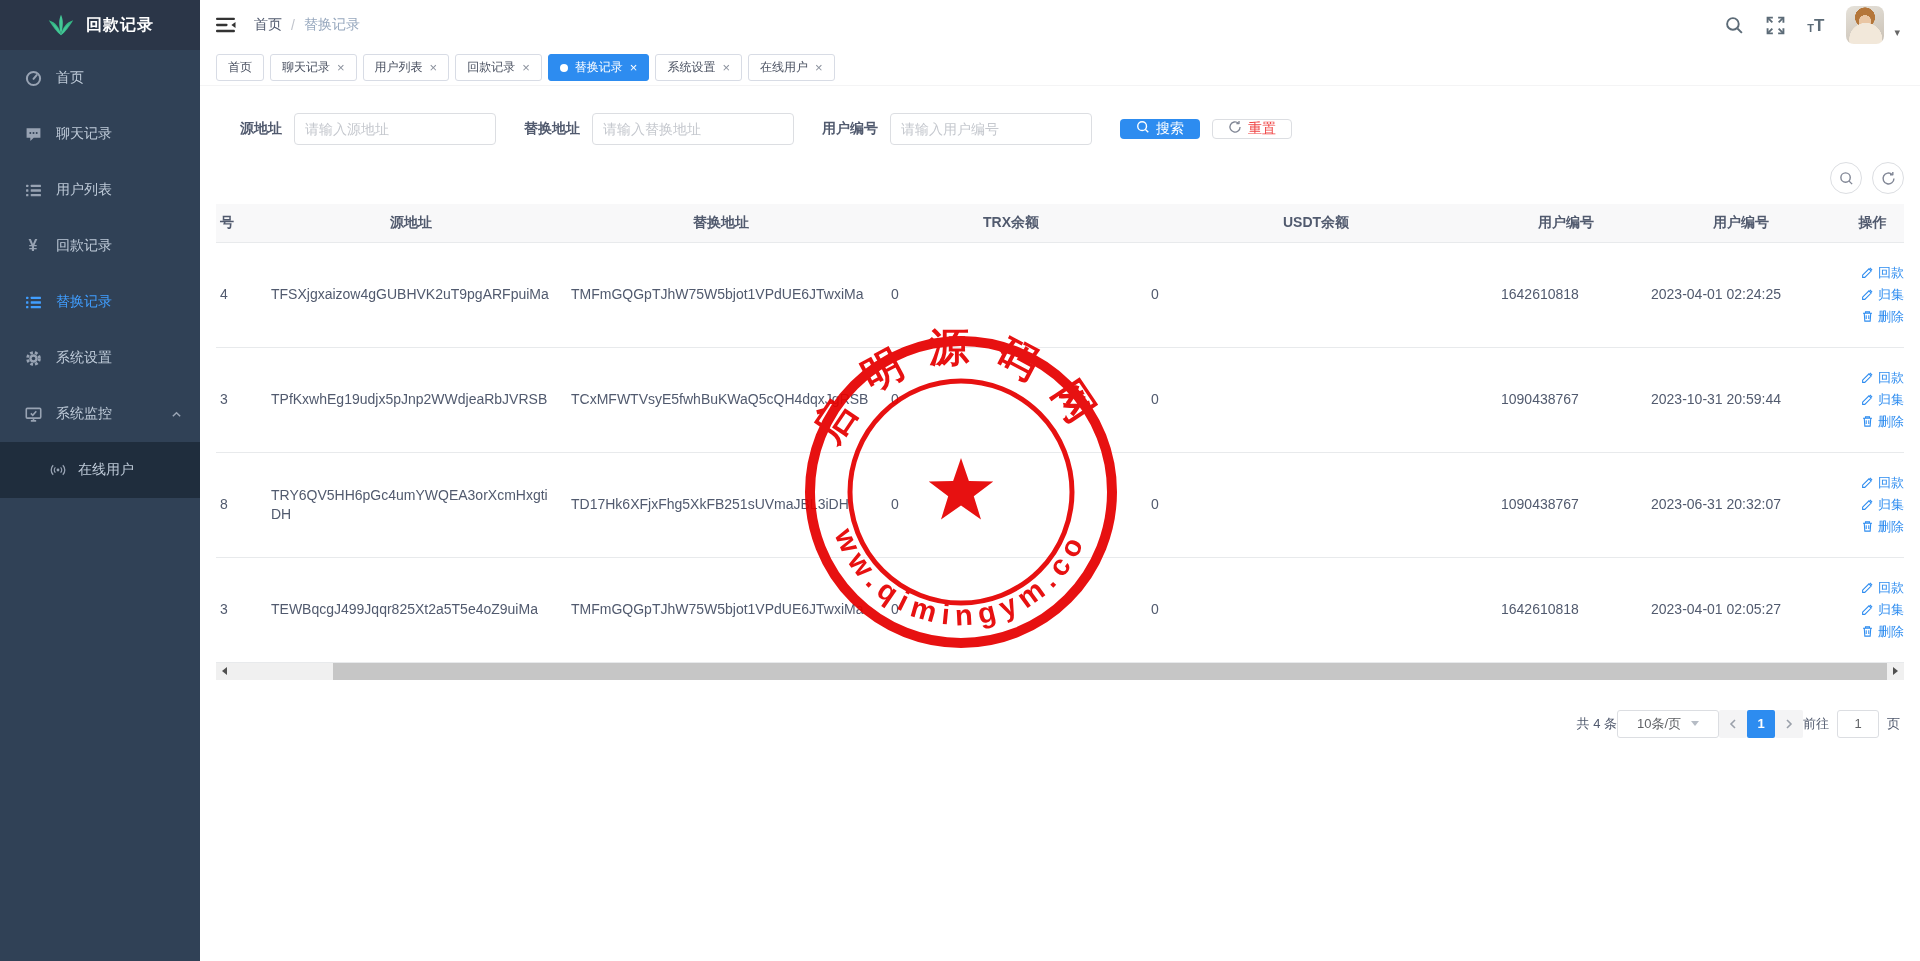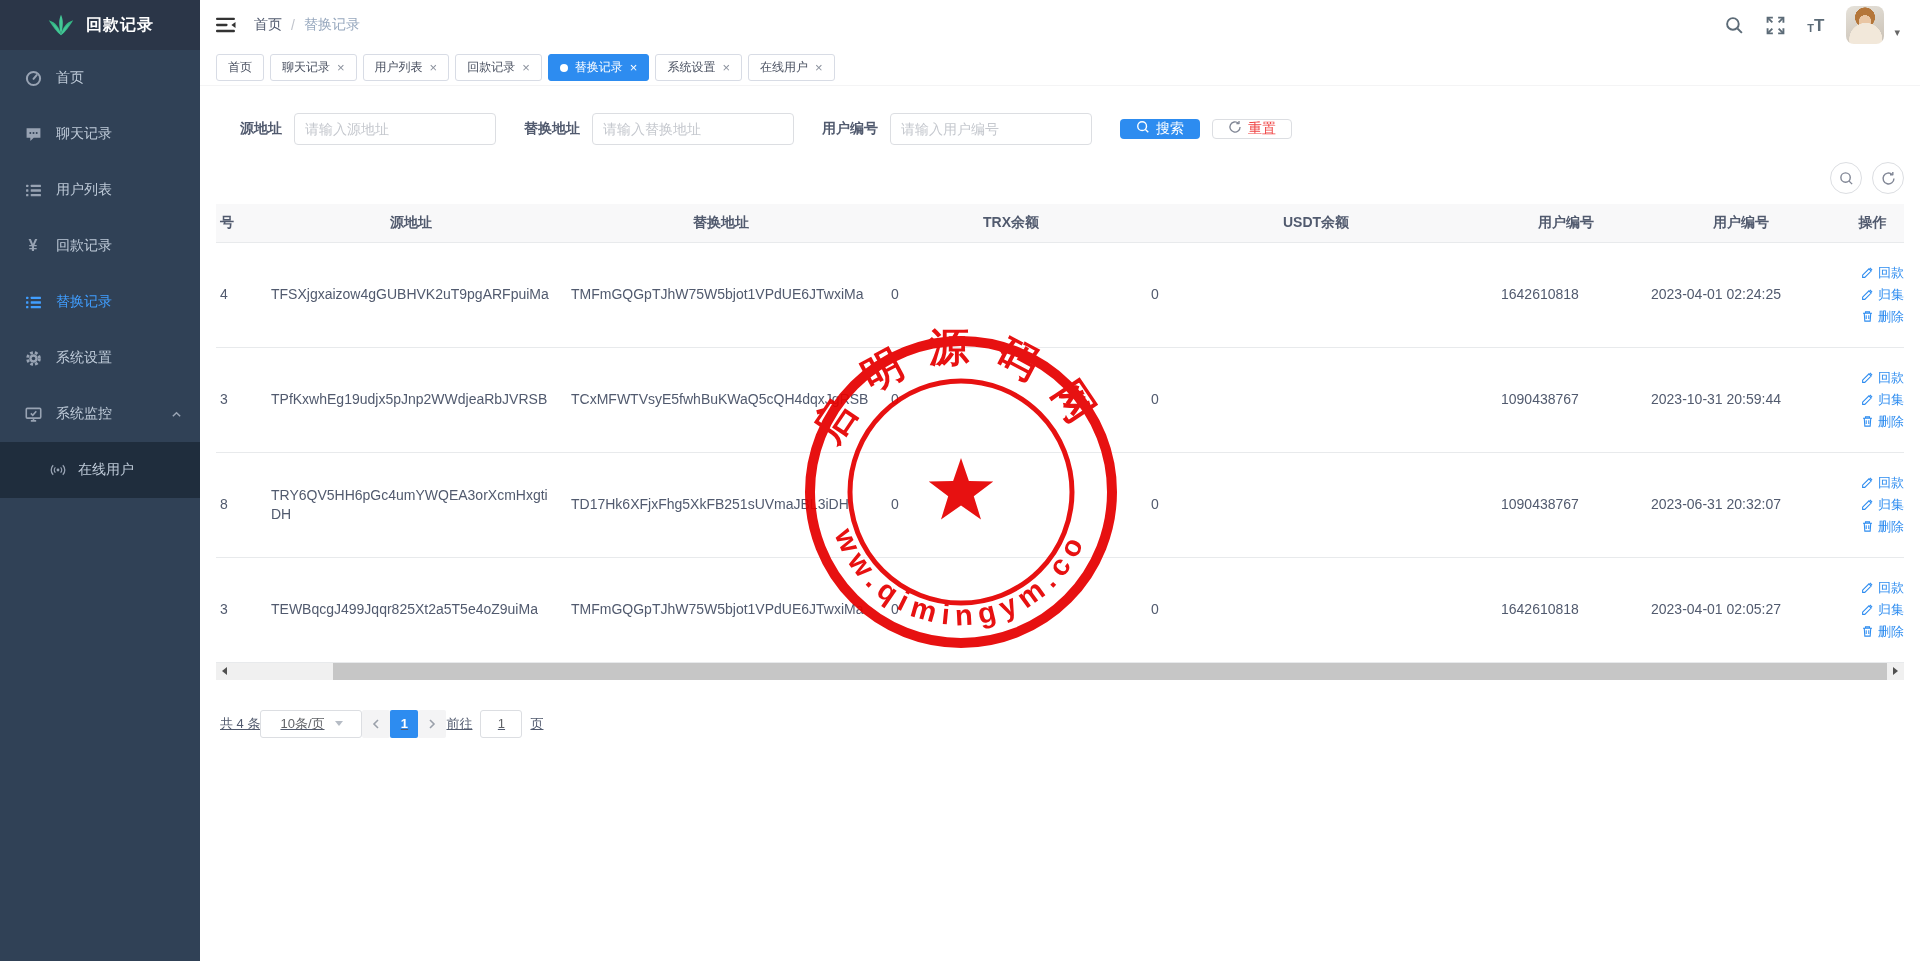"共 4 条" .pagerow { justify-content: none -> flex-end; text-decoration: underline -> none }
